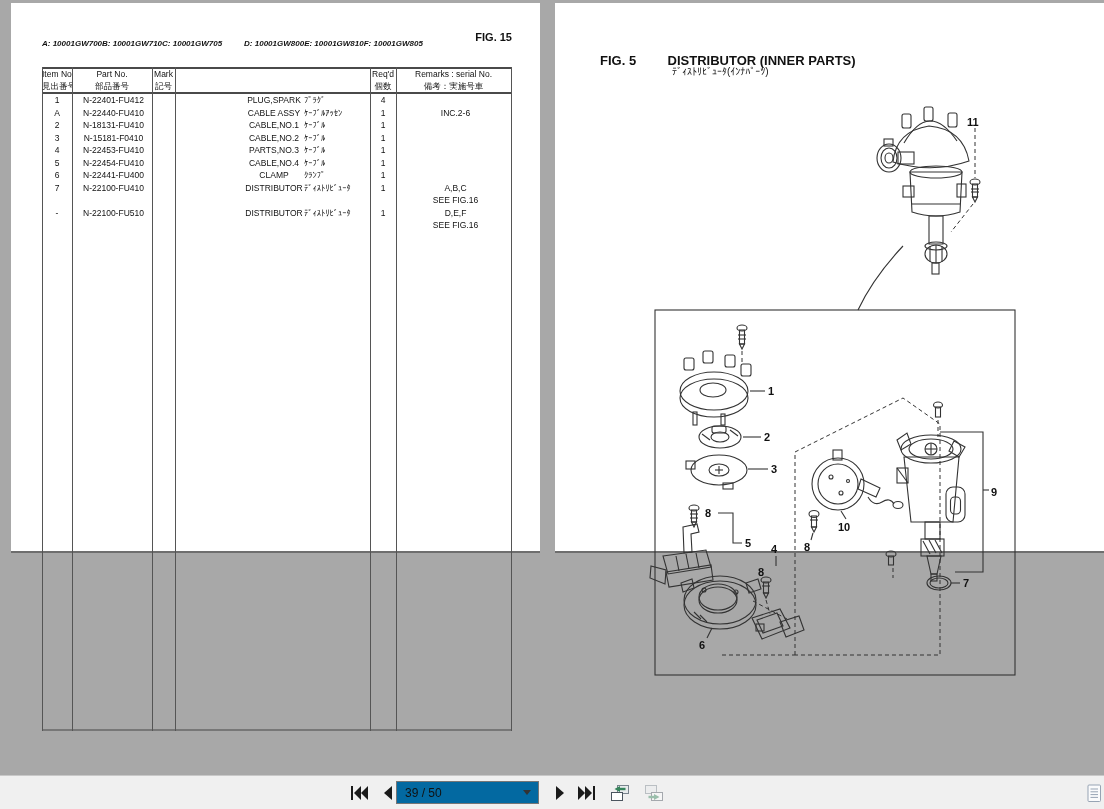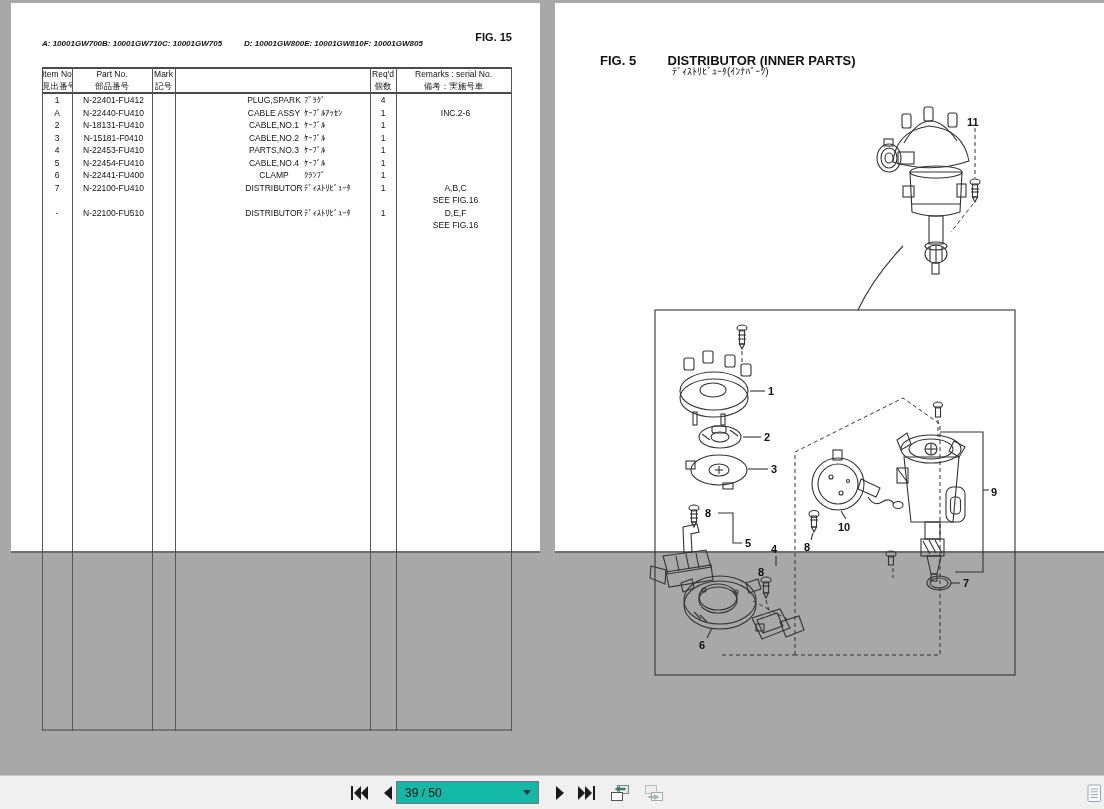"39 / 50" .page-combo { background: #14b8a6 -> #0369a1 }
